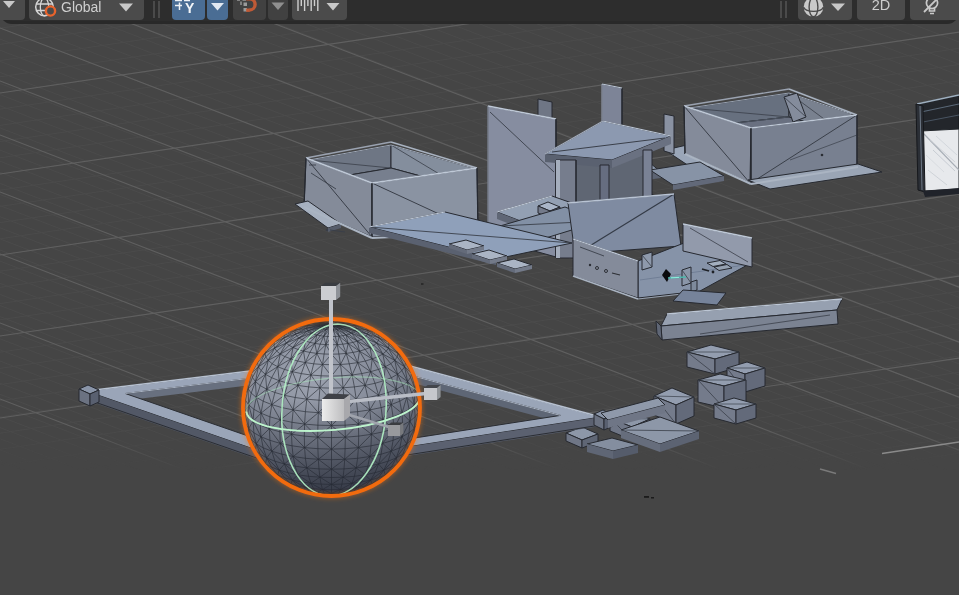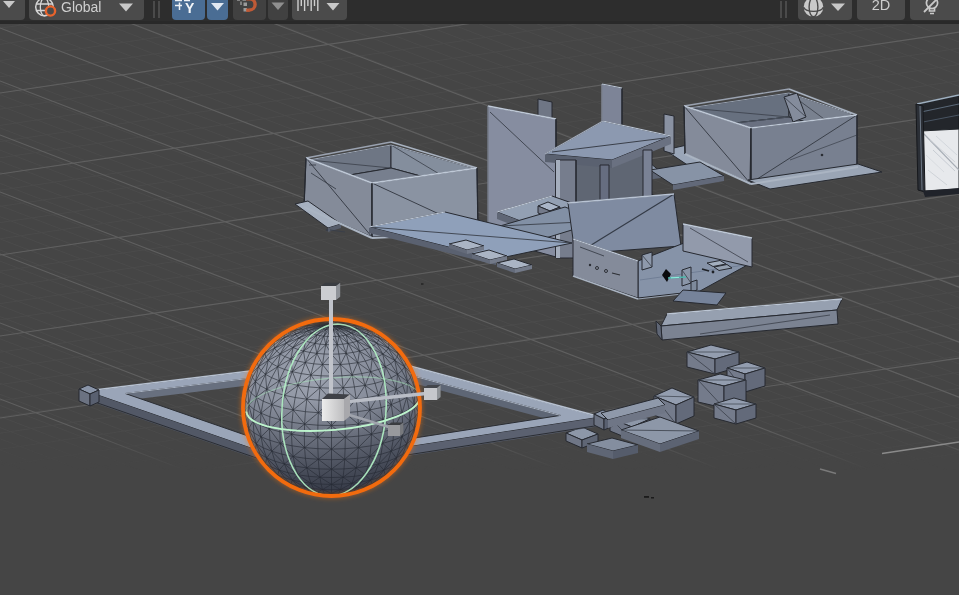"Global" #tb { border-radius: none -> 12px }
